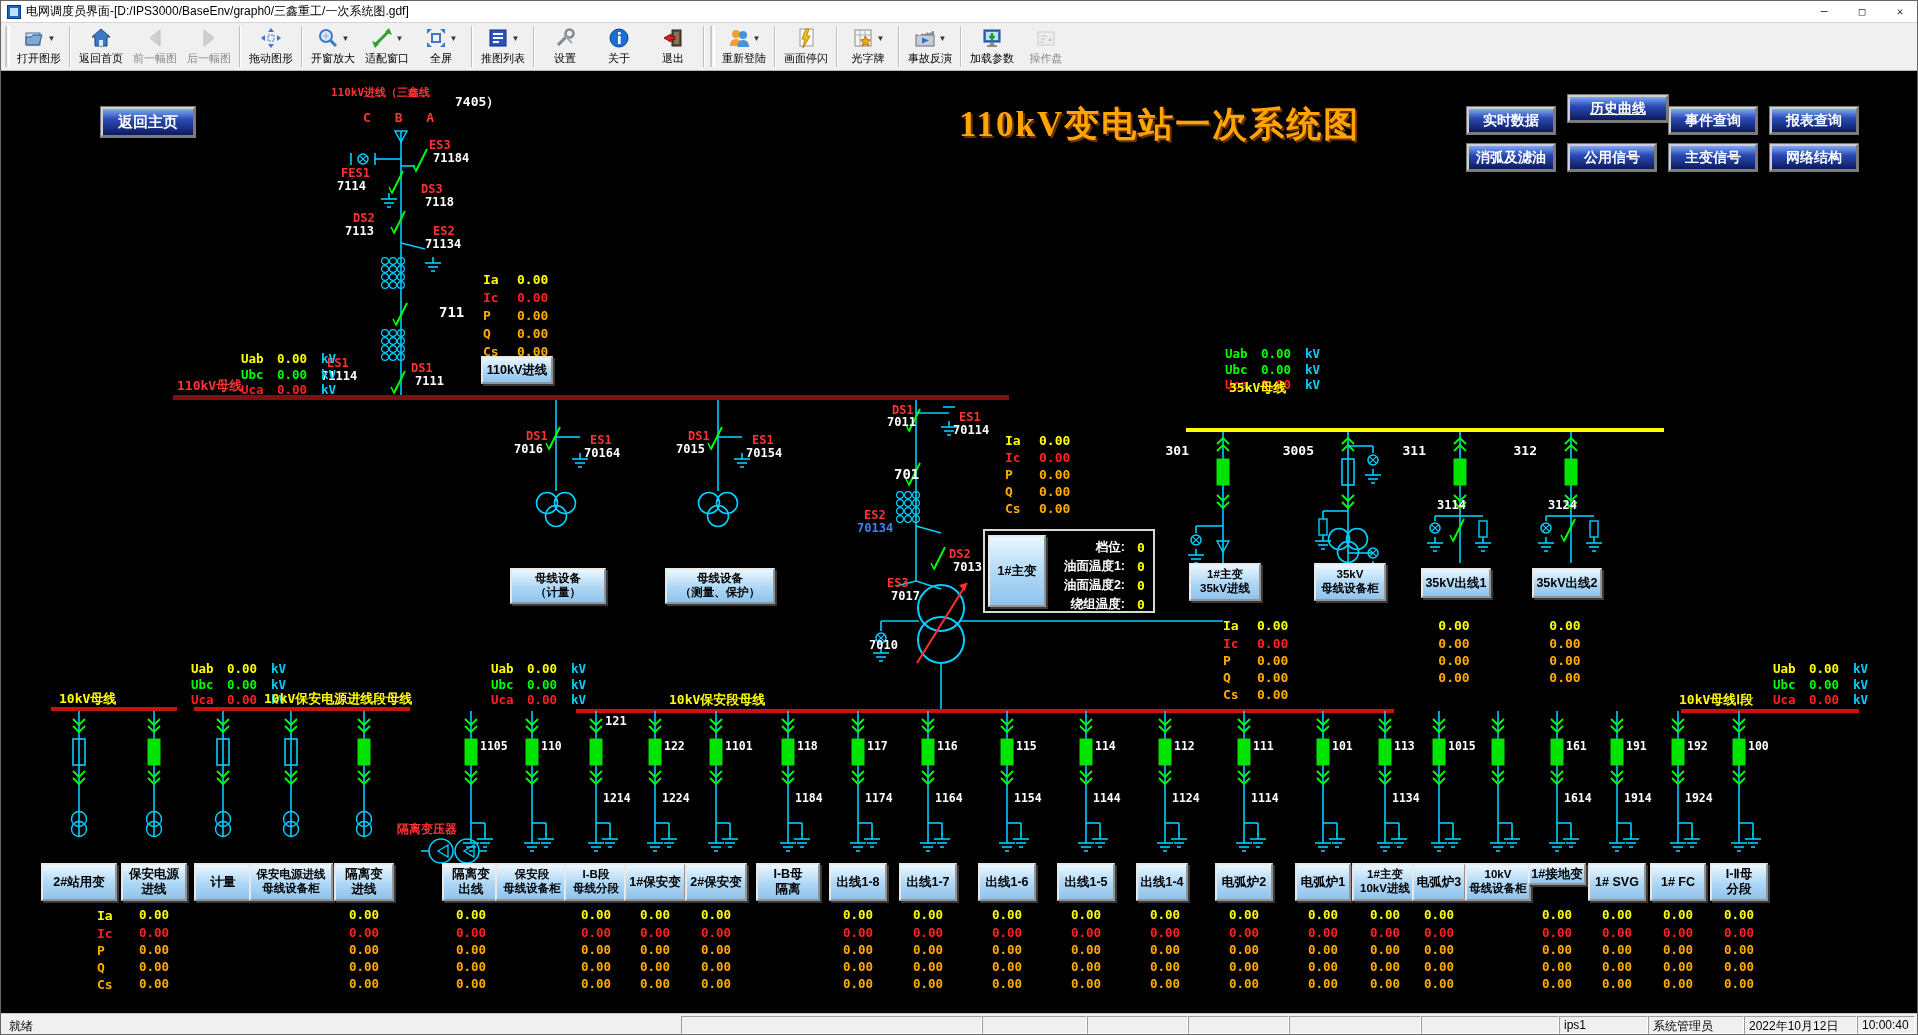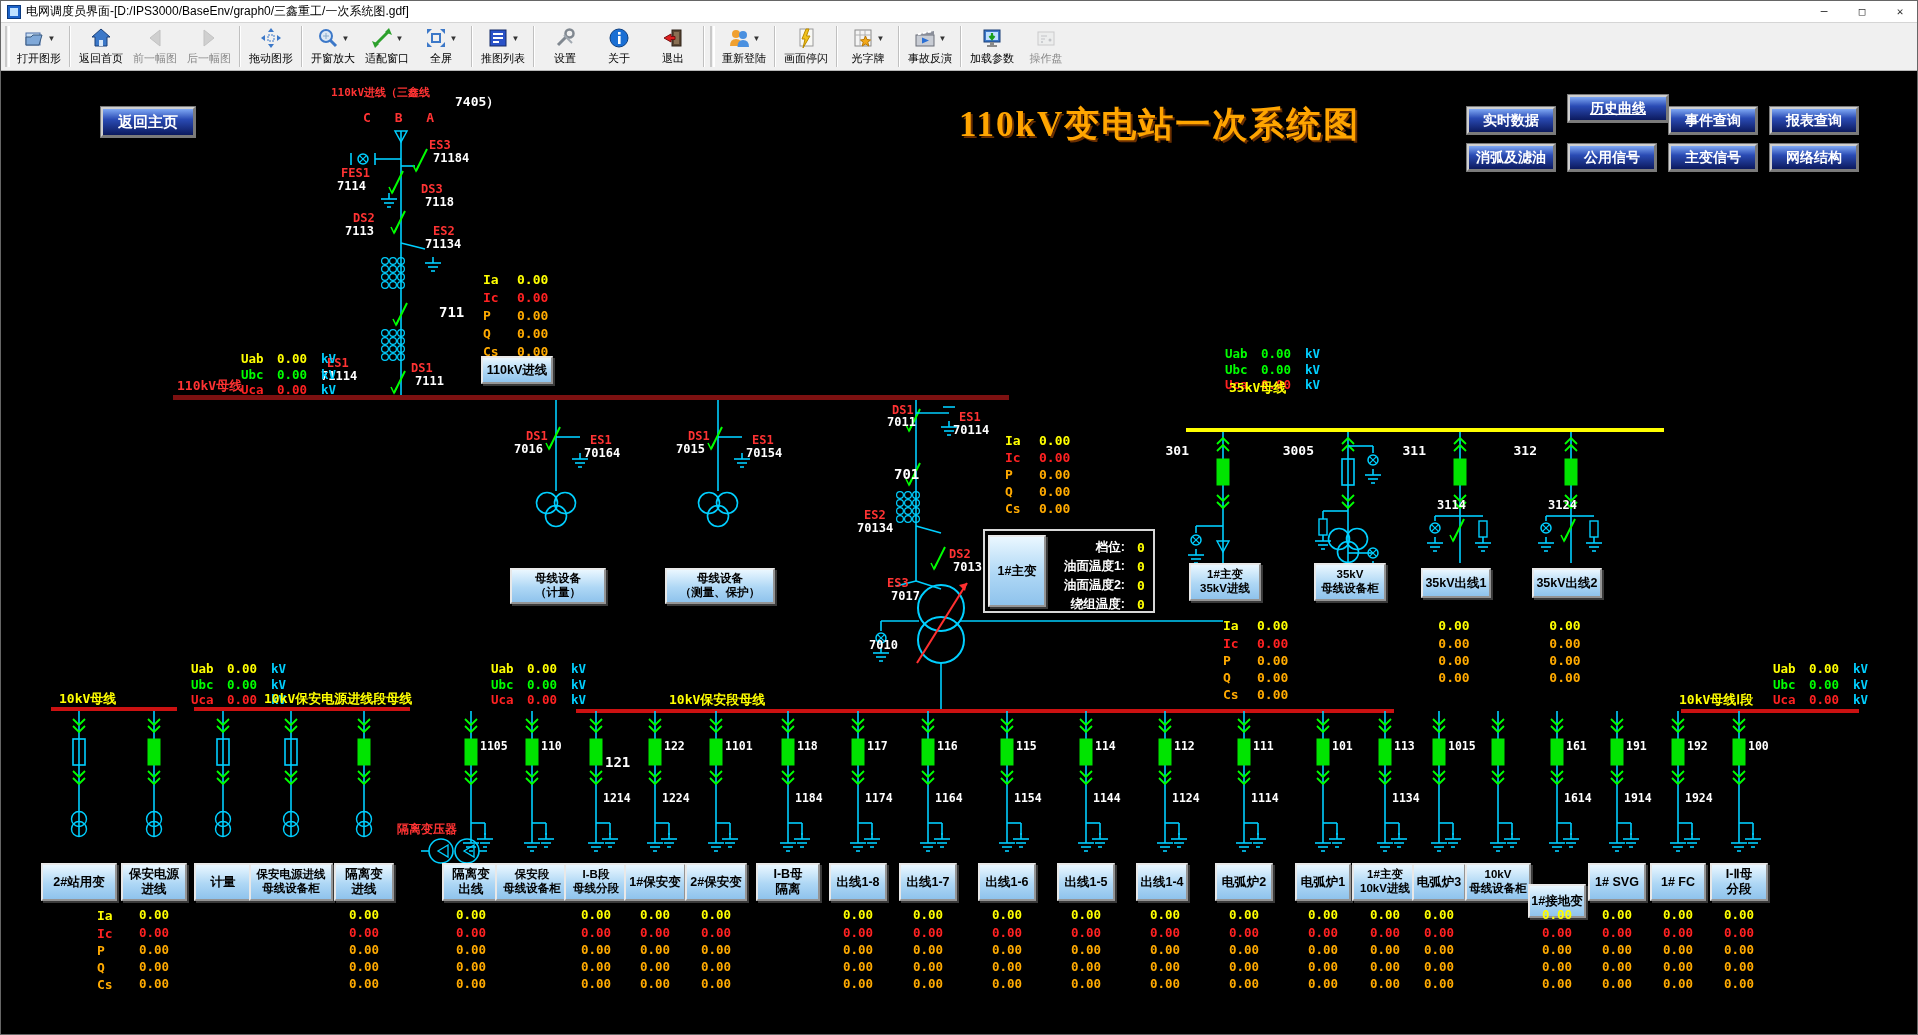"70134" div.lbl { color: #ffffff -> #3b82f6 }
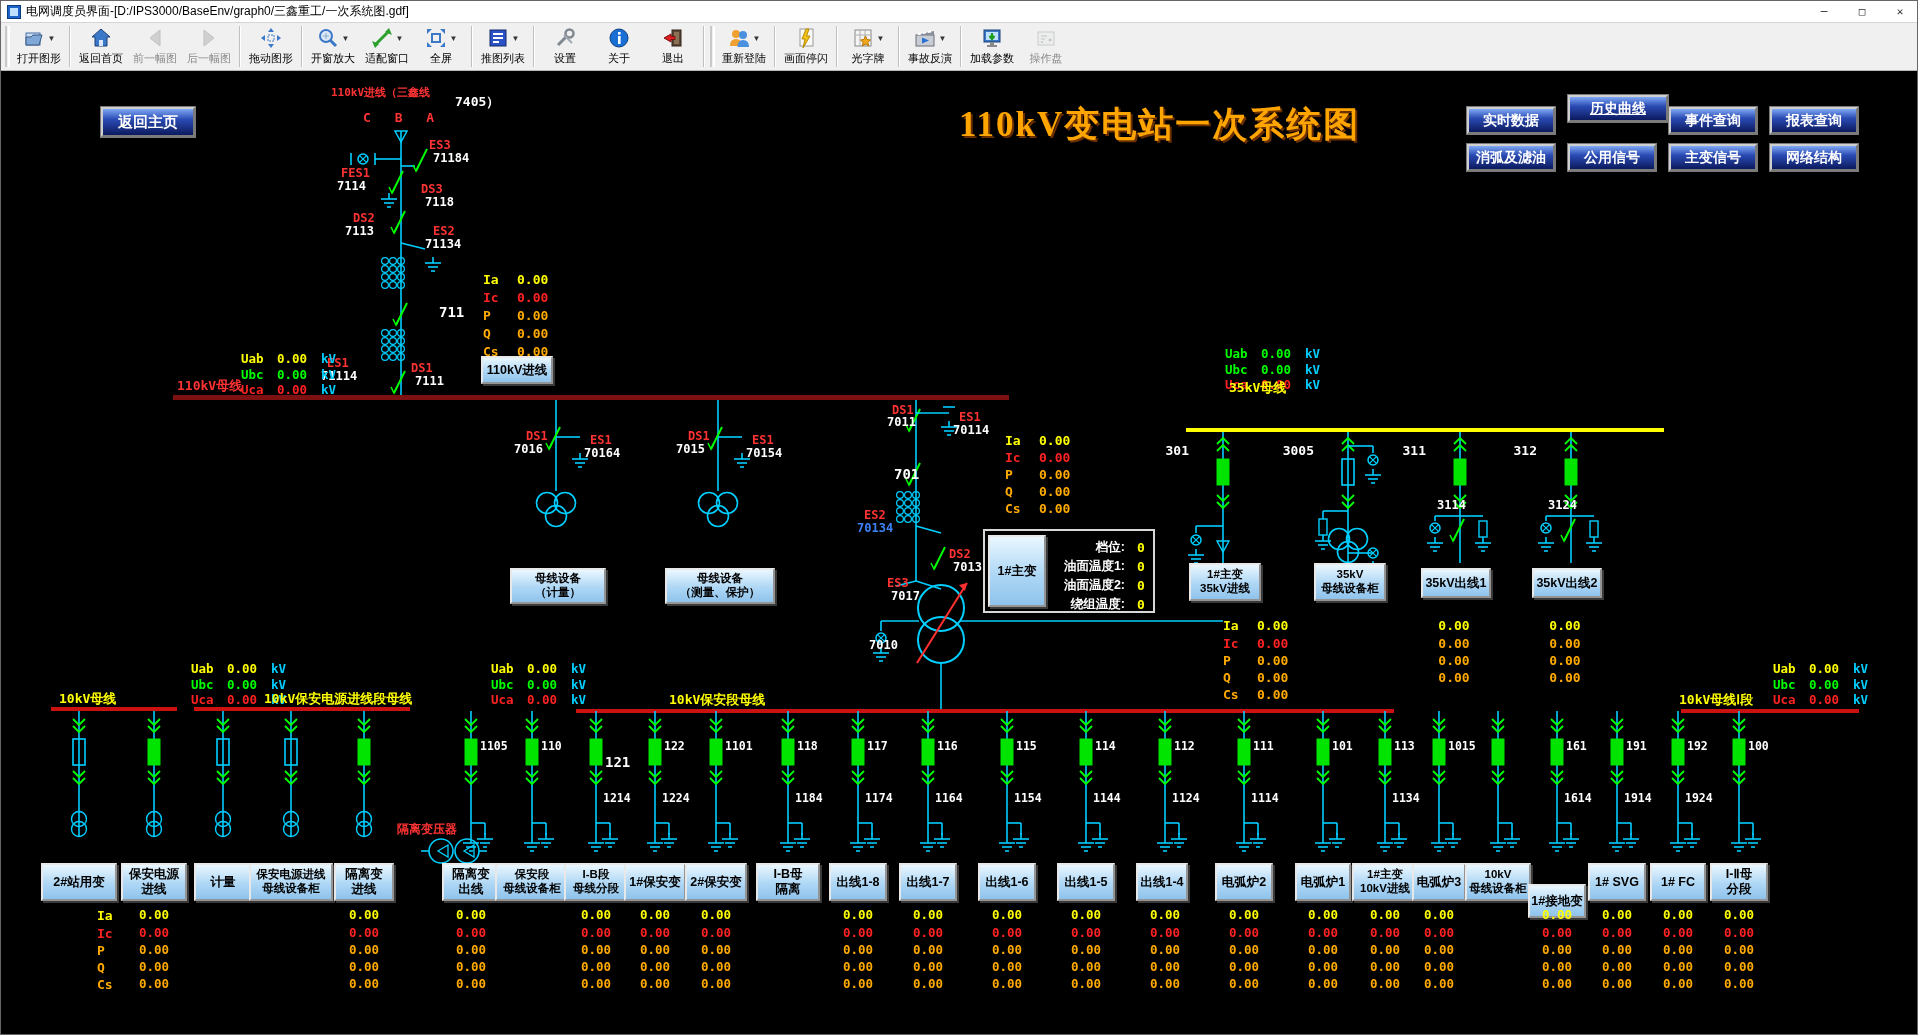"121" div.lbl { font-size: 14px -> 12px; top: 684px -> 644px }
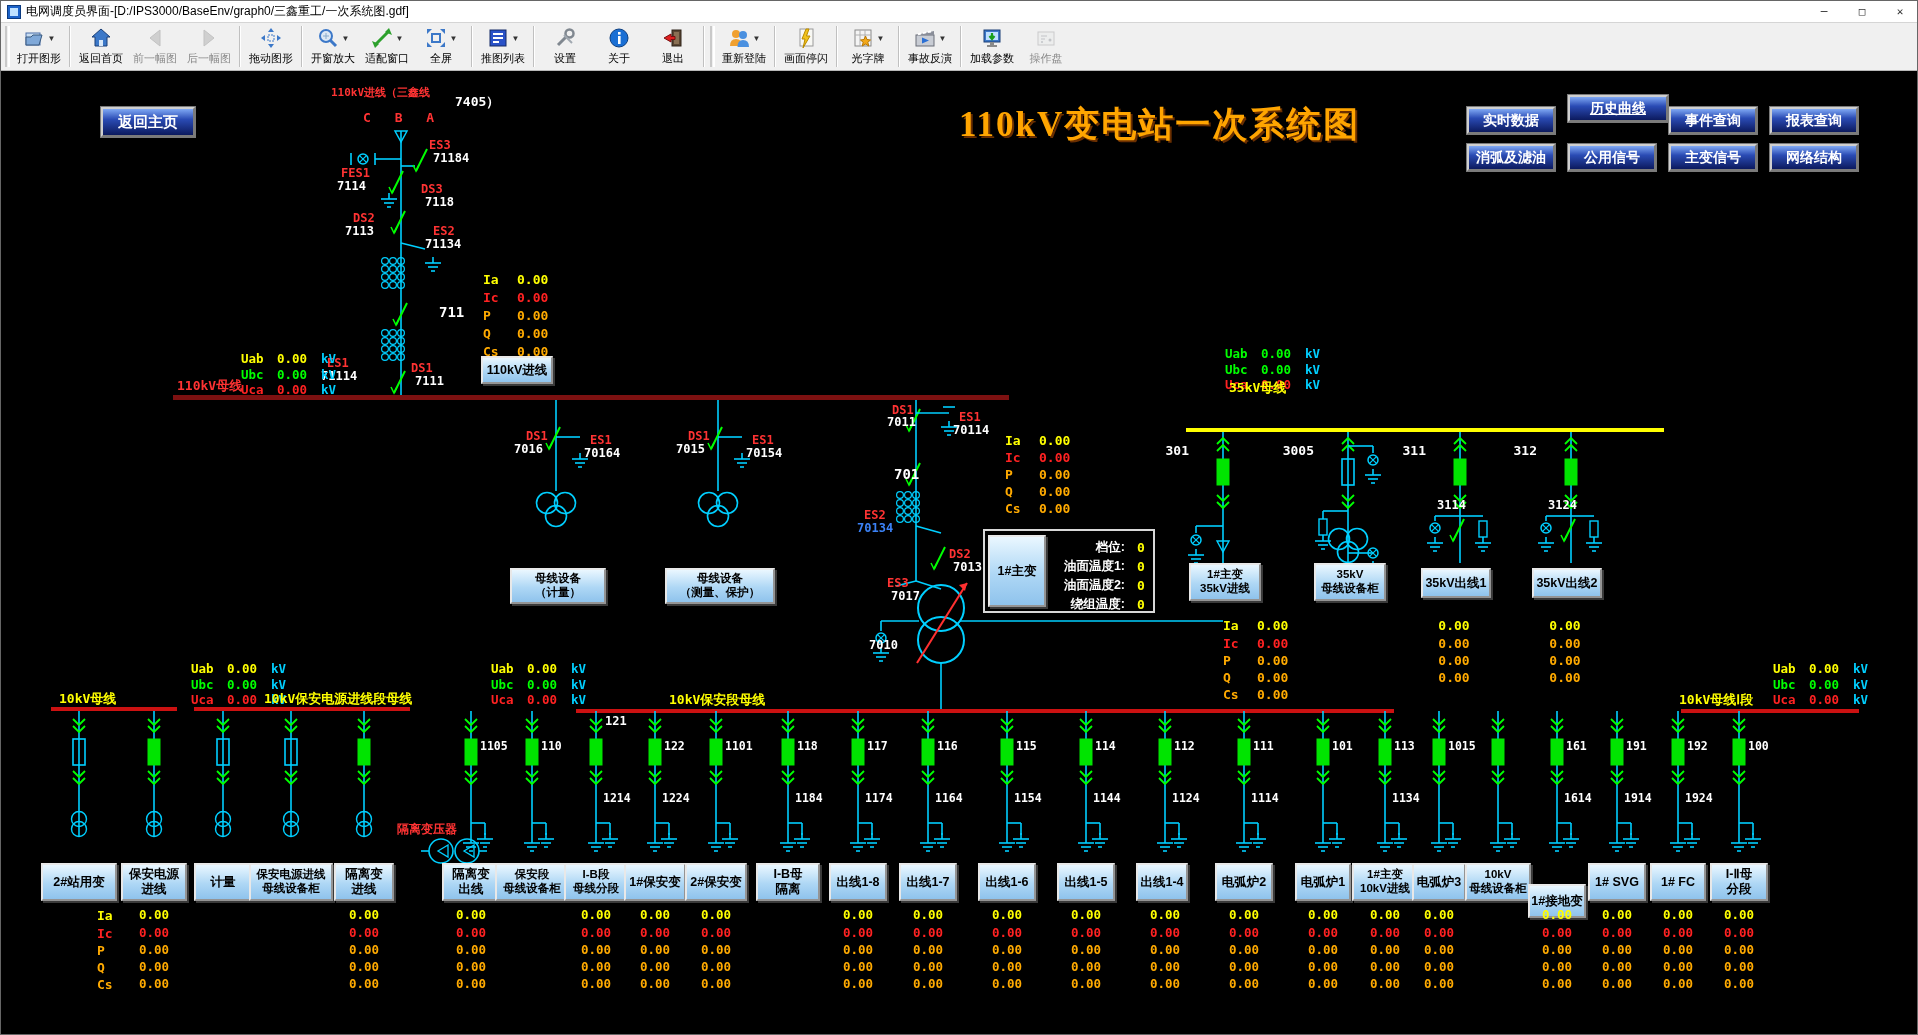"1#接地变" div.btn-blue { height: 34px -> 22px; margin-top: 21px -> none }
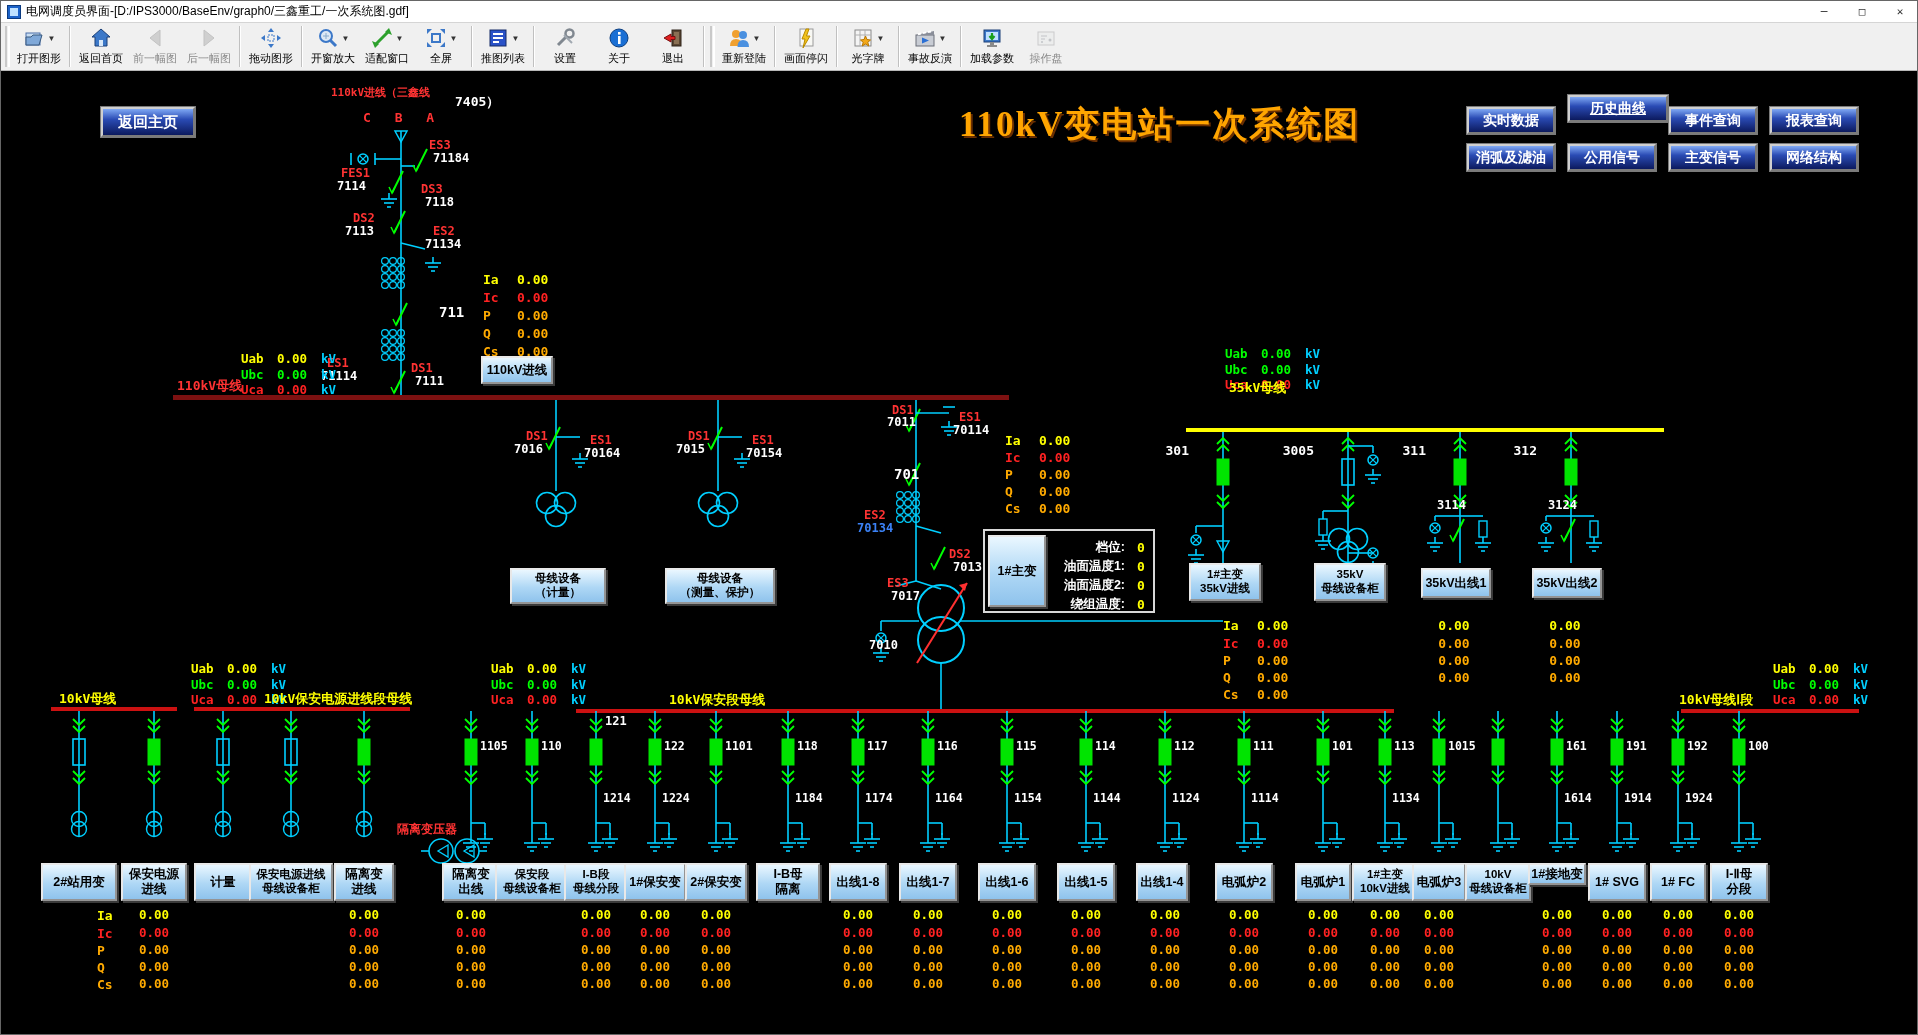"就绪" div.statusbar { html: none -> <div> <div>就绪</div> <div></div> <div></div> <div></div> <div></div> <div></div> <div></div> <div>ips1</div> <div>系统管理员</div> <div>2022年10月12日</div> <div>10:00:40</div> </div> }
